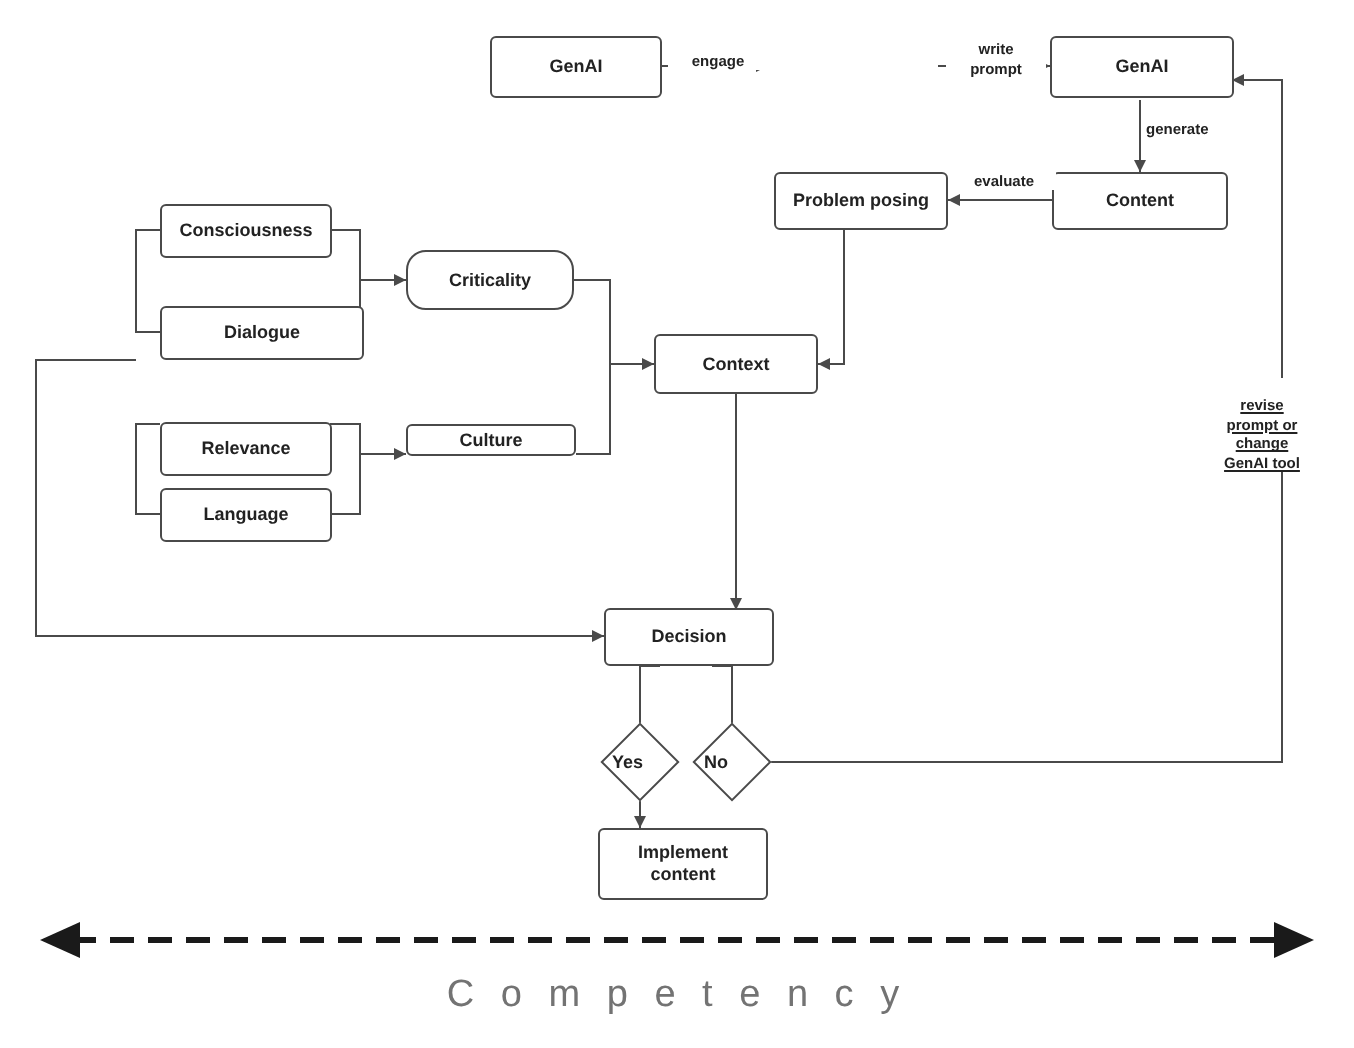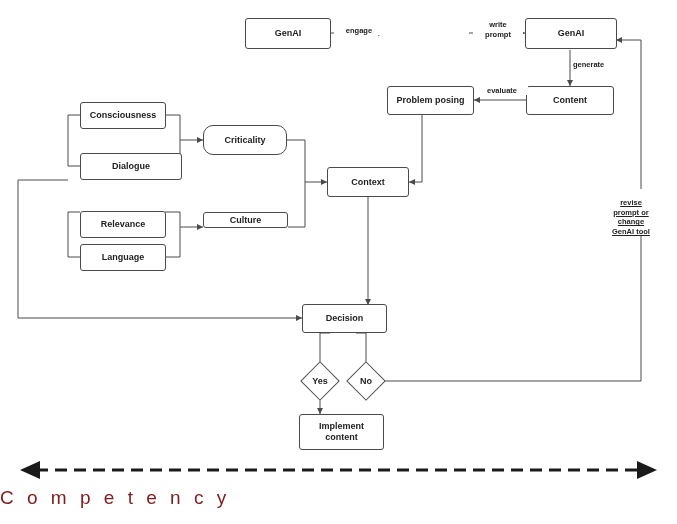"Yes" .diamond-label { justify-content: center -> none }
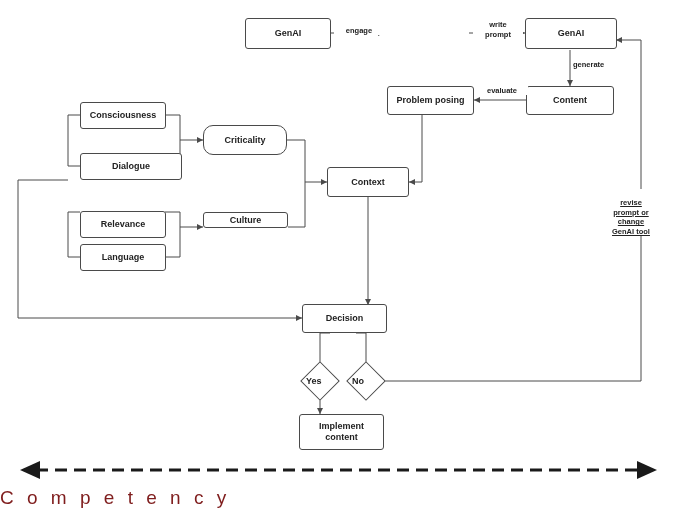"C o m p e" .axis-caption { color: #7f1d1d -> #737373; text-align: left -> center }
